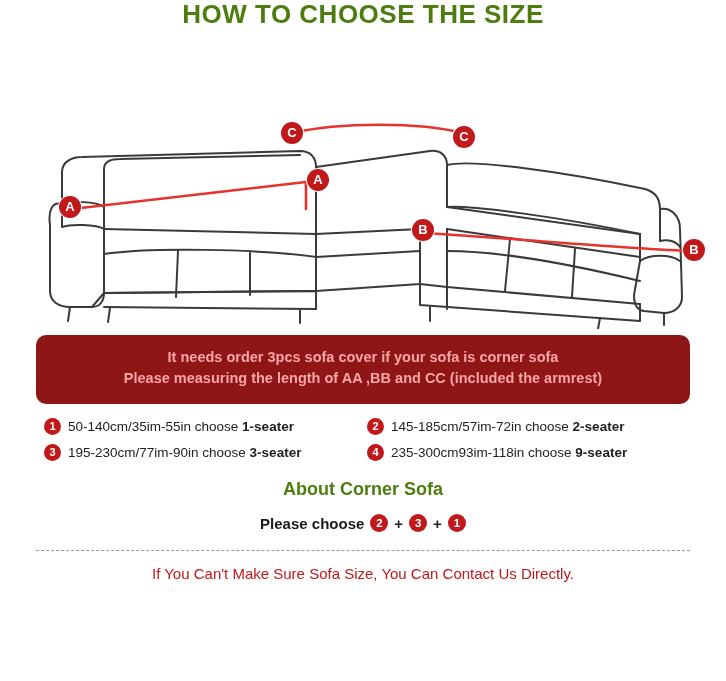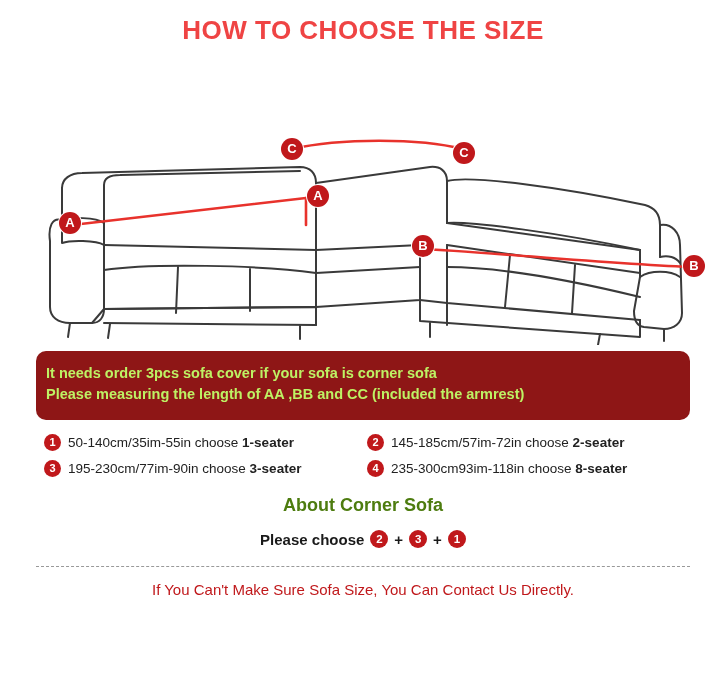"HOW TO CHOOSE THE SIZE" .title { color: #ef4444 -> #4d7c0f; padding-top: 16px -> 0 }
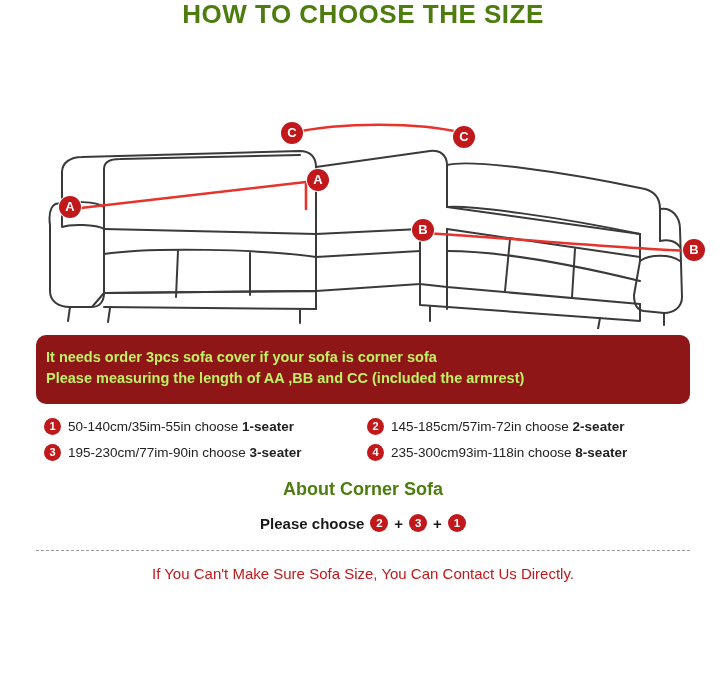"It needs order 3pcs sofa" .banner { color: #bef264 -> #fca5a5; text-align: none -> center }
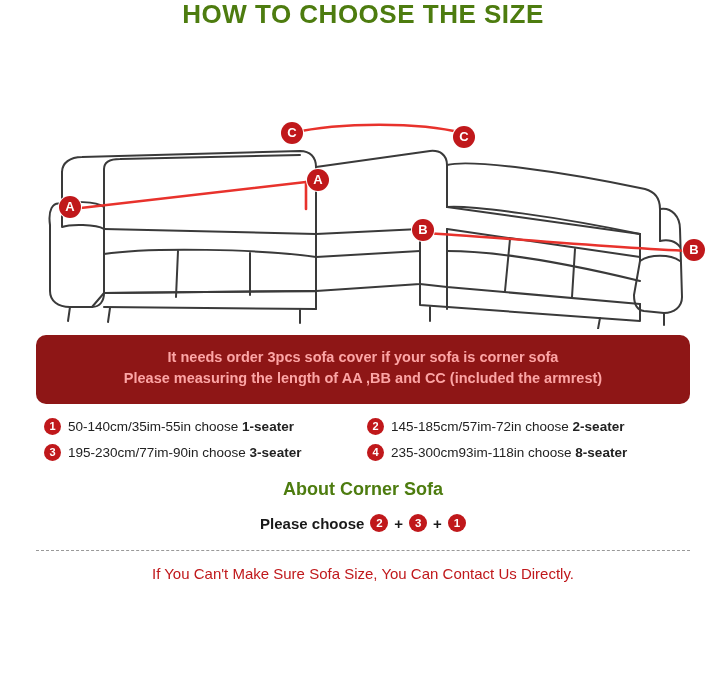"8-seater" b { text: 8-seater -> 9-seater }
